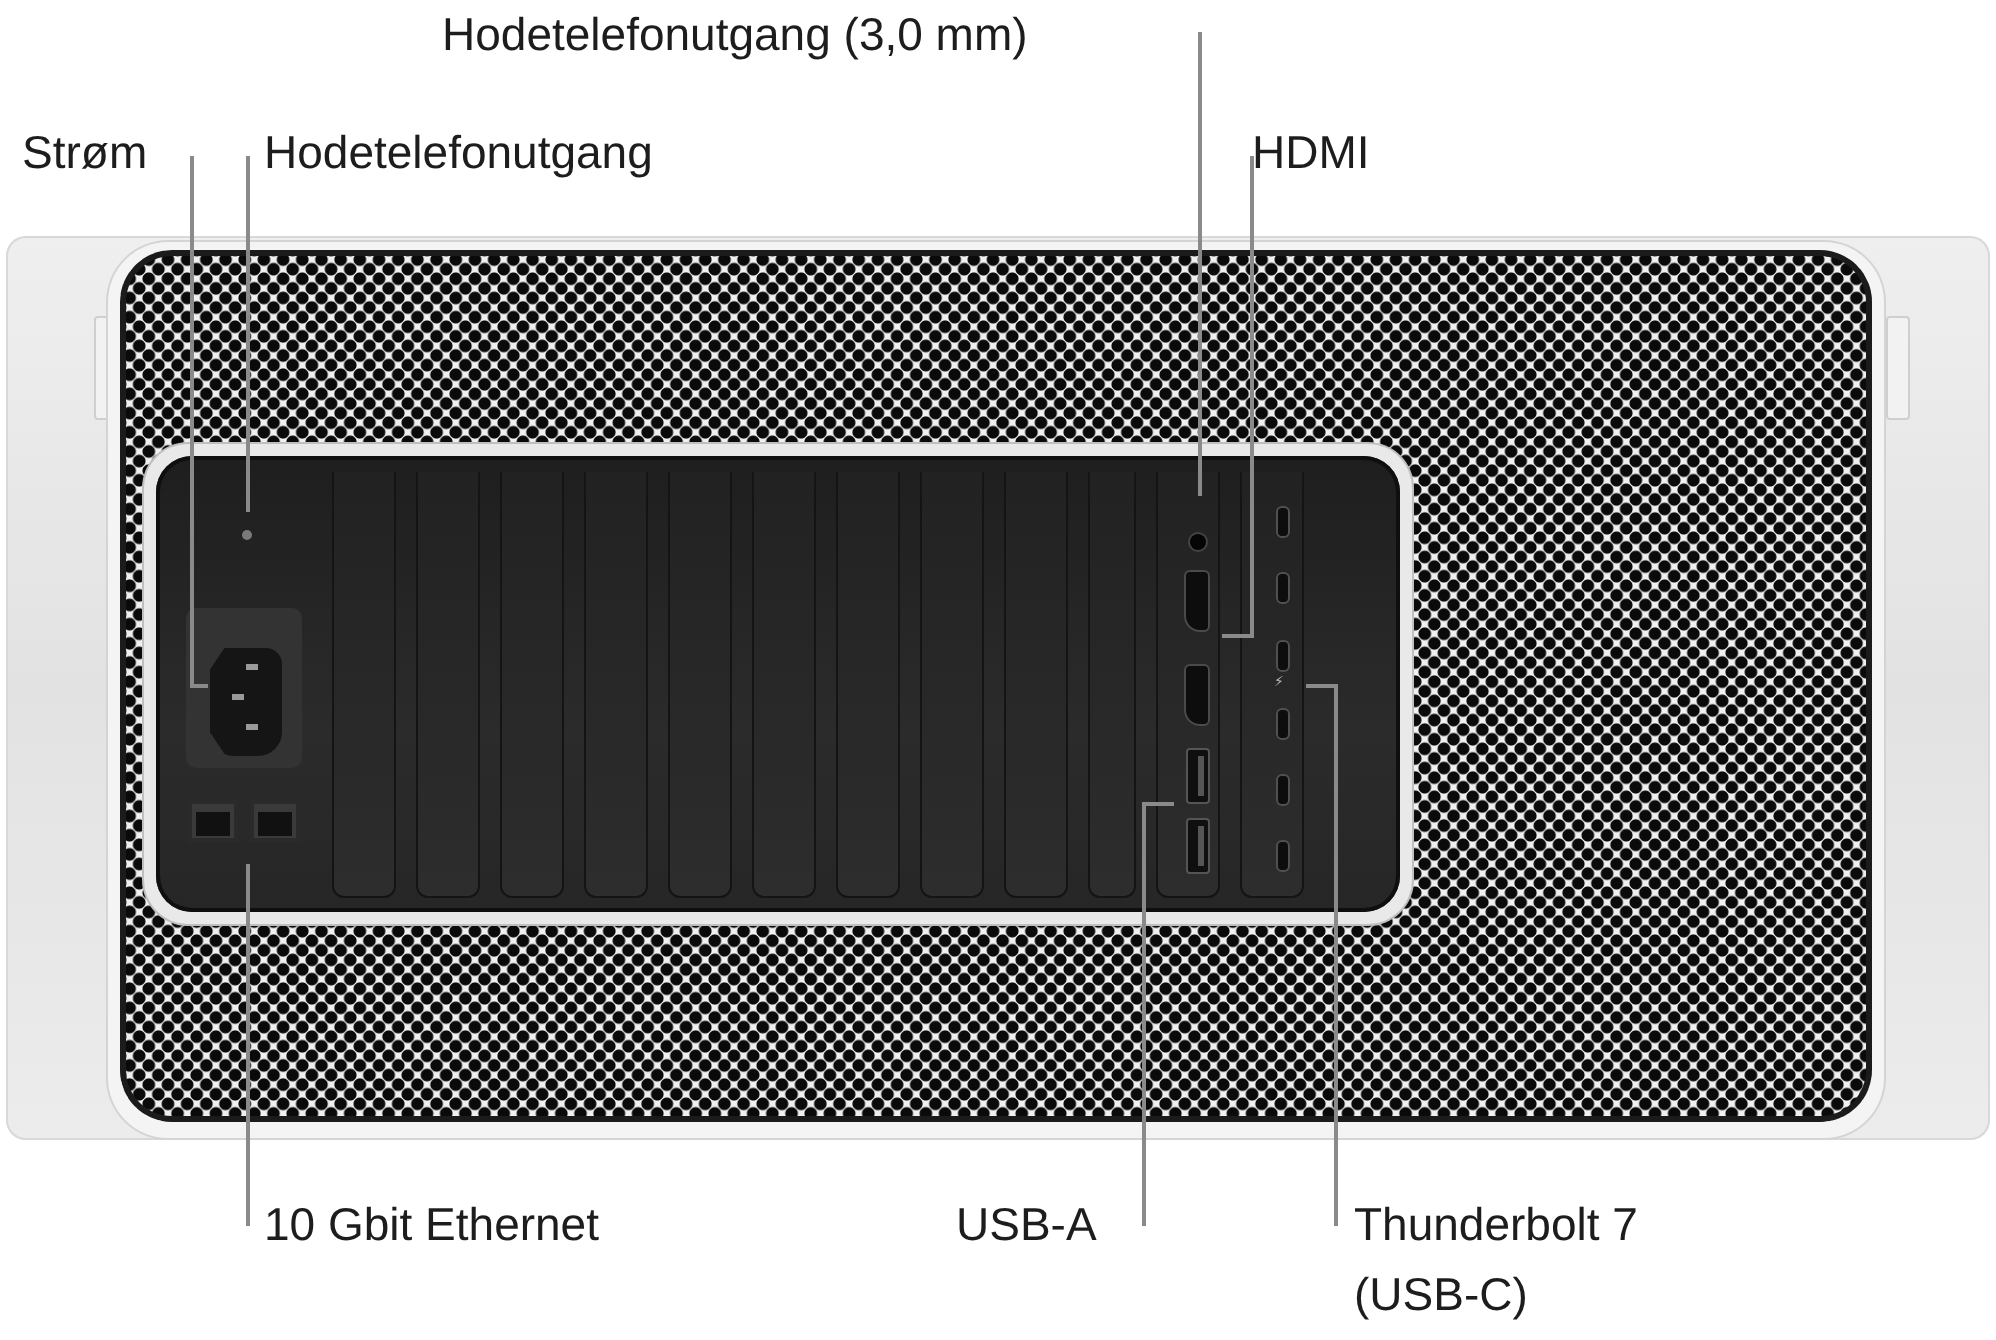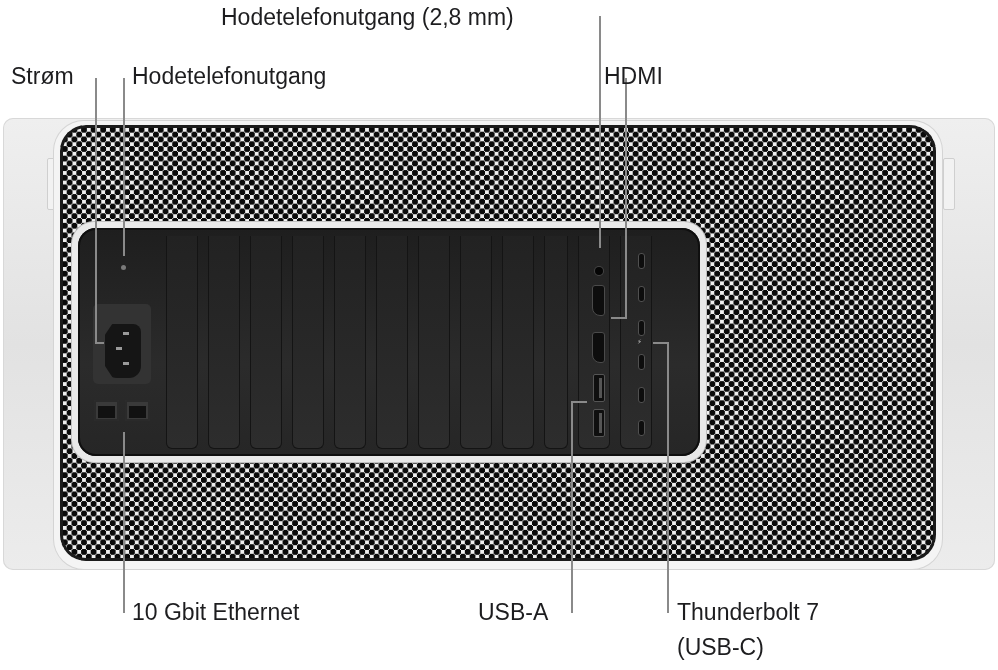"Hodetelefonutgang (2,8 mm)" div.label { text: 2,8 -> 3,0 }
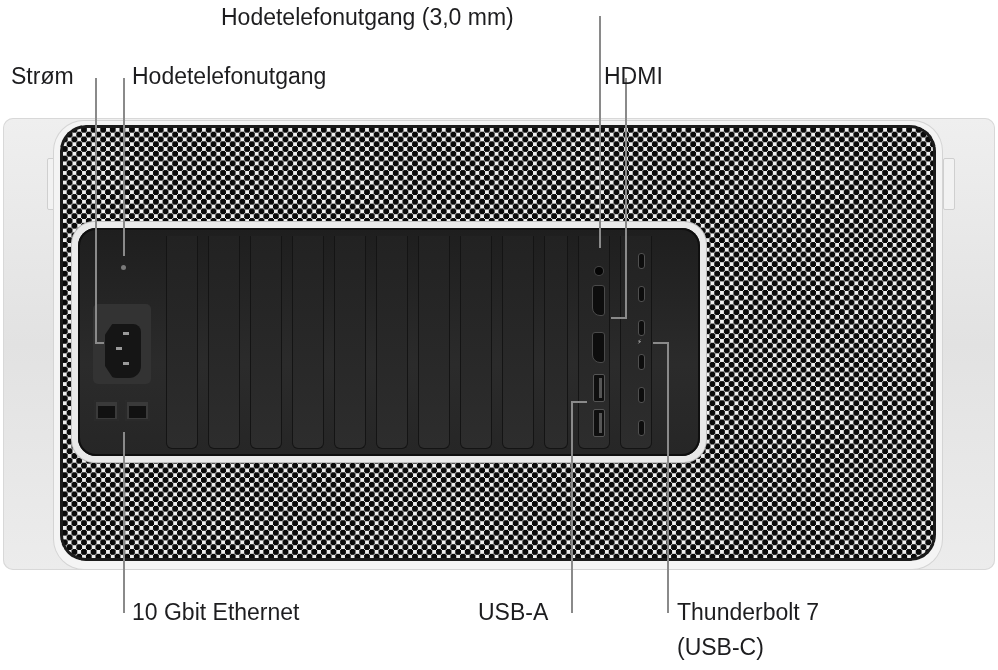"HDMI" div.label { left: 604px -> 626px }
